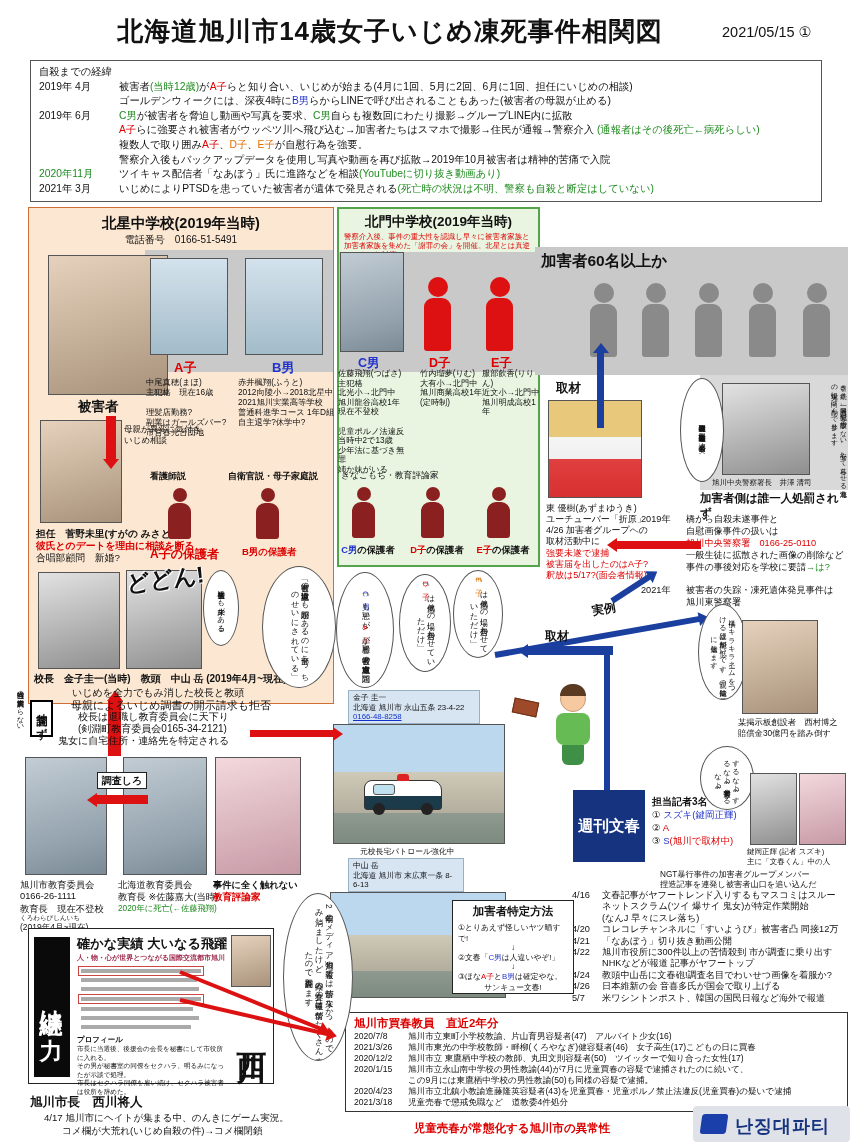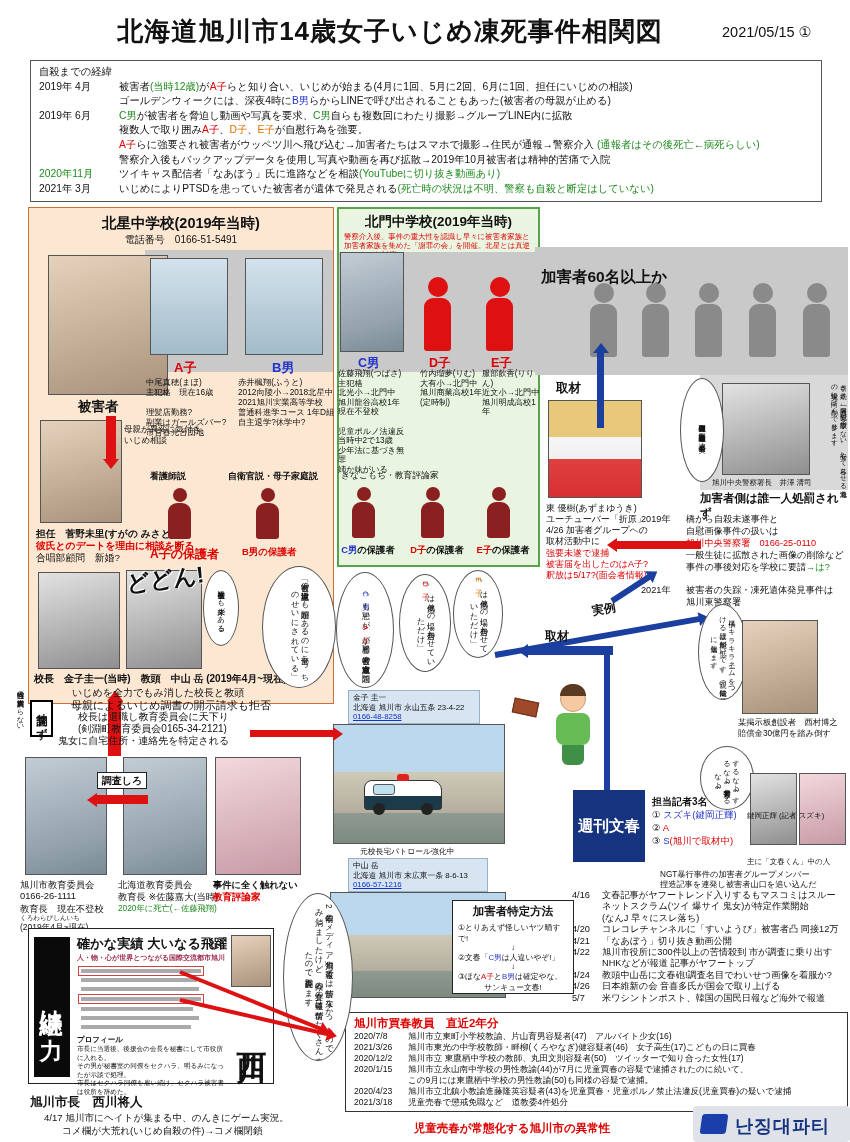"複数人で取り囲みA子、D子、E子が自慰行為を強要。" div.tlrow { order: before "A子らに強要され被害者がウッペツ川へ飛び込む→加害者たちはスマホで撮影→住民が通" -> after "A子らに強要され被害者がウッペツ川へ飛び込む→加害者たちはスマホで撮影→住民が通" }
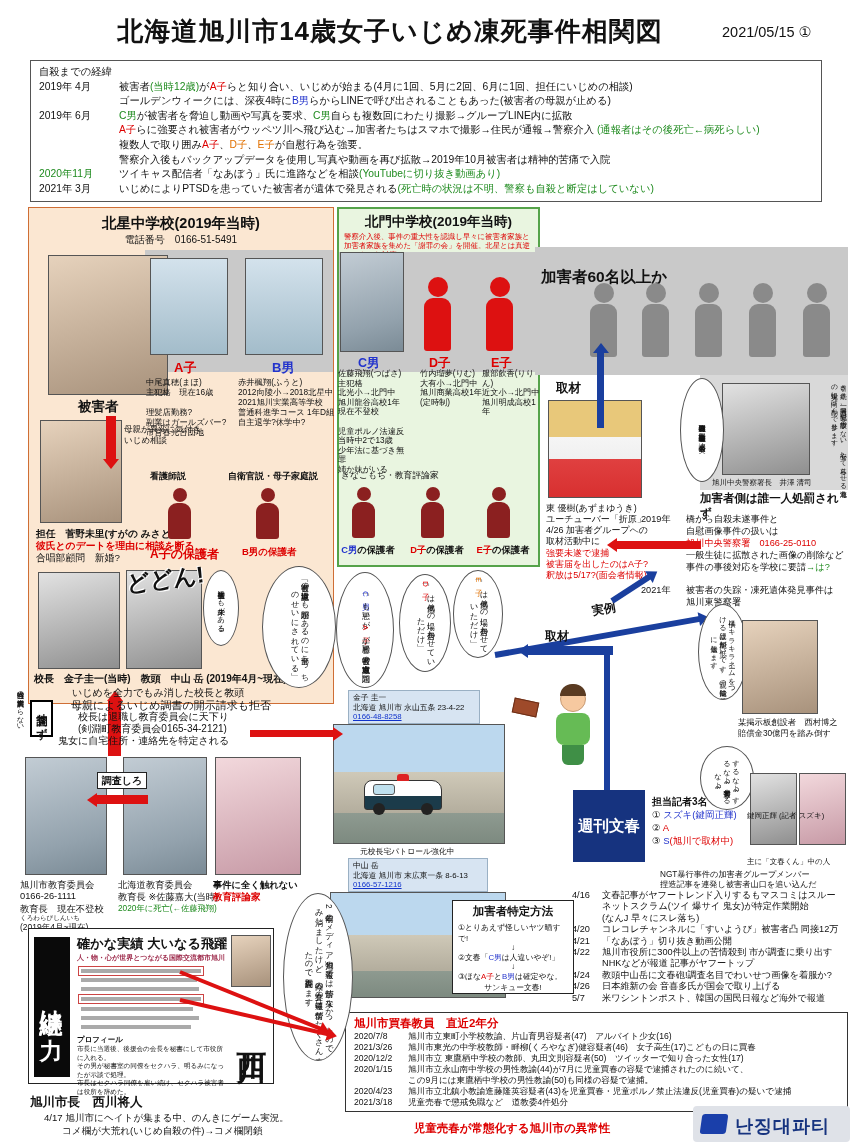"加害者60名以上か" div.abs { top: 20px -> 4px }
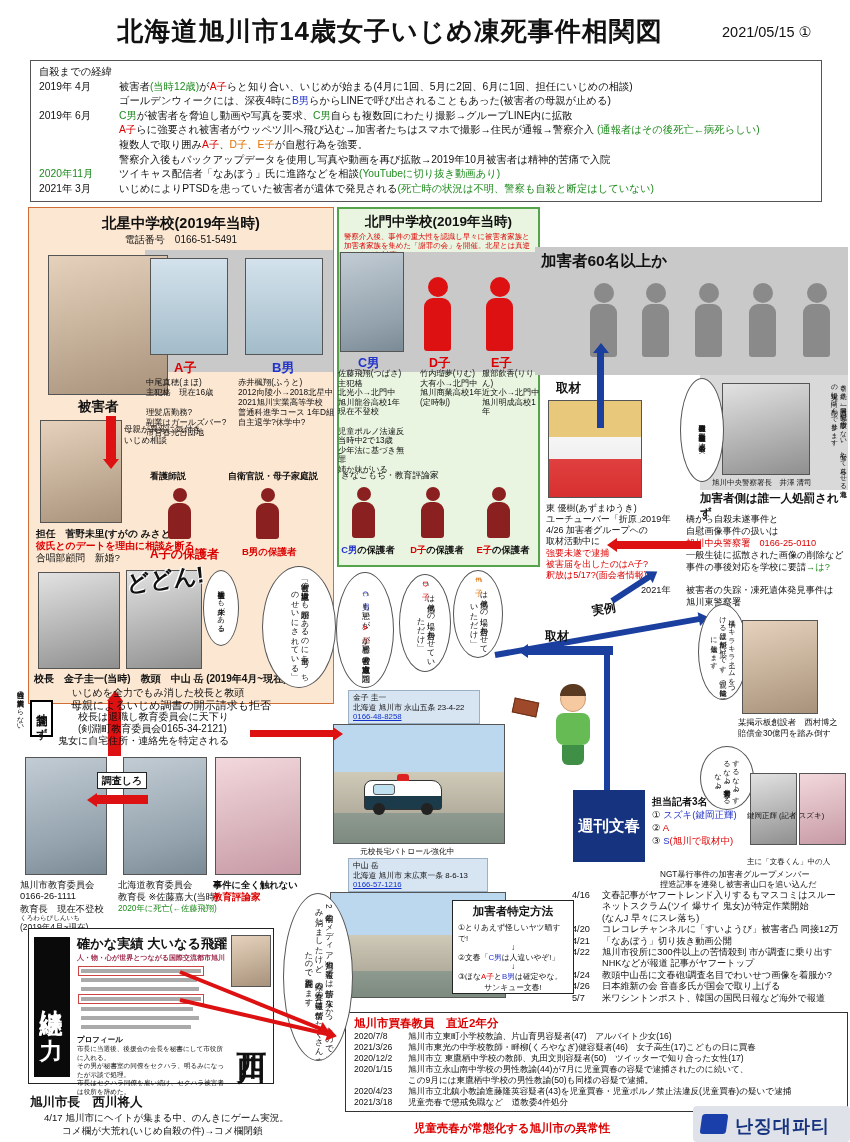"鍵岡正輝 (記者 スズキ)" div.abs { top: 811px -> 847px }
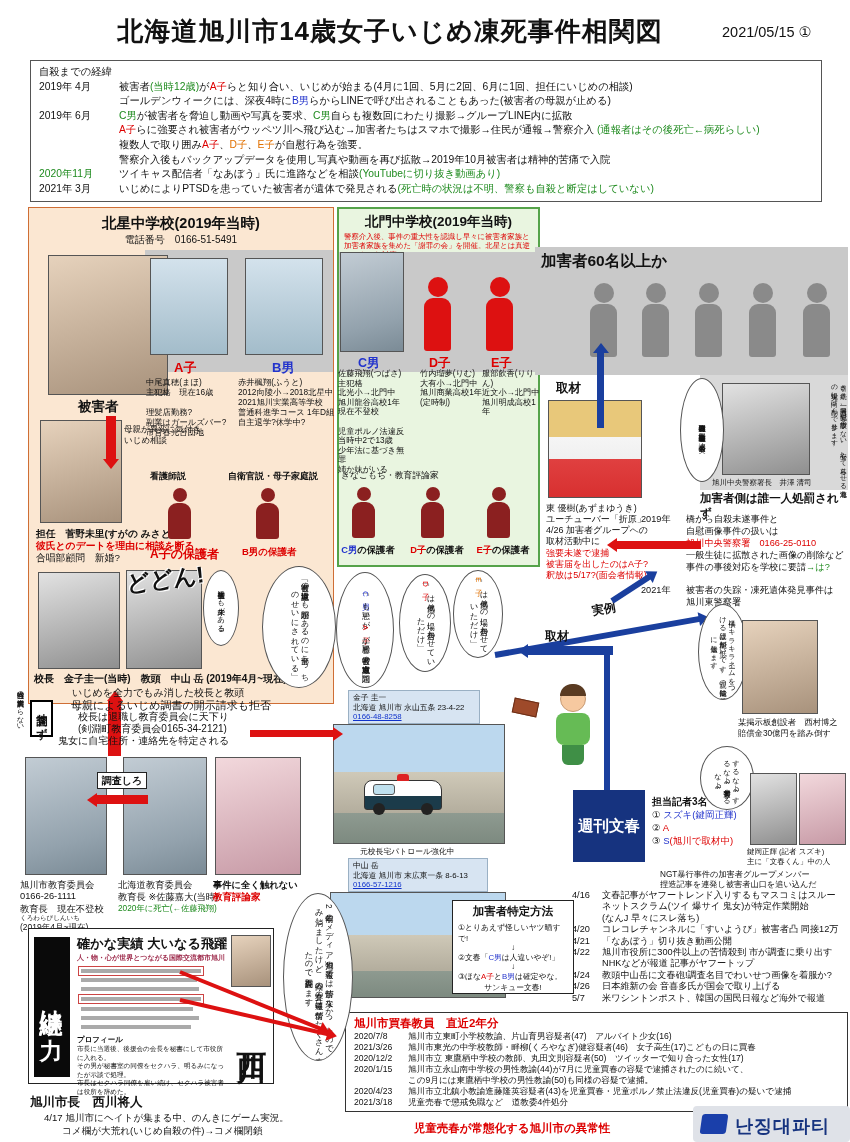"中山 岳" div.card { width: 140px -> 116px }
